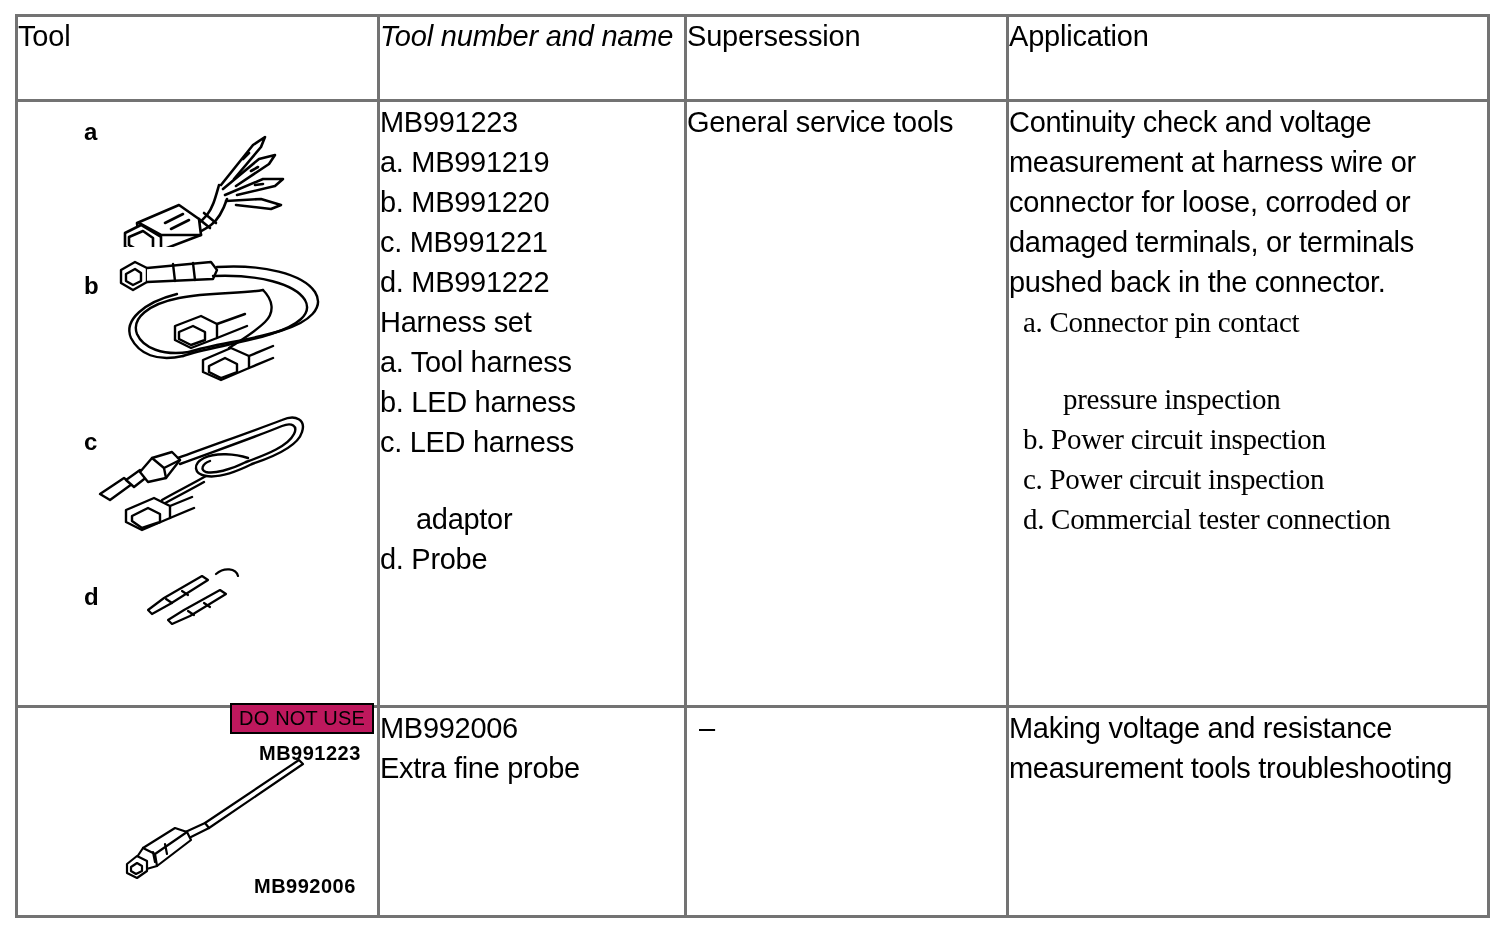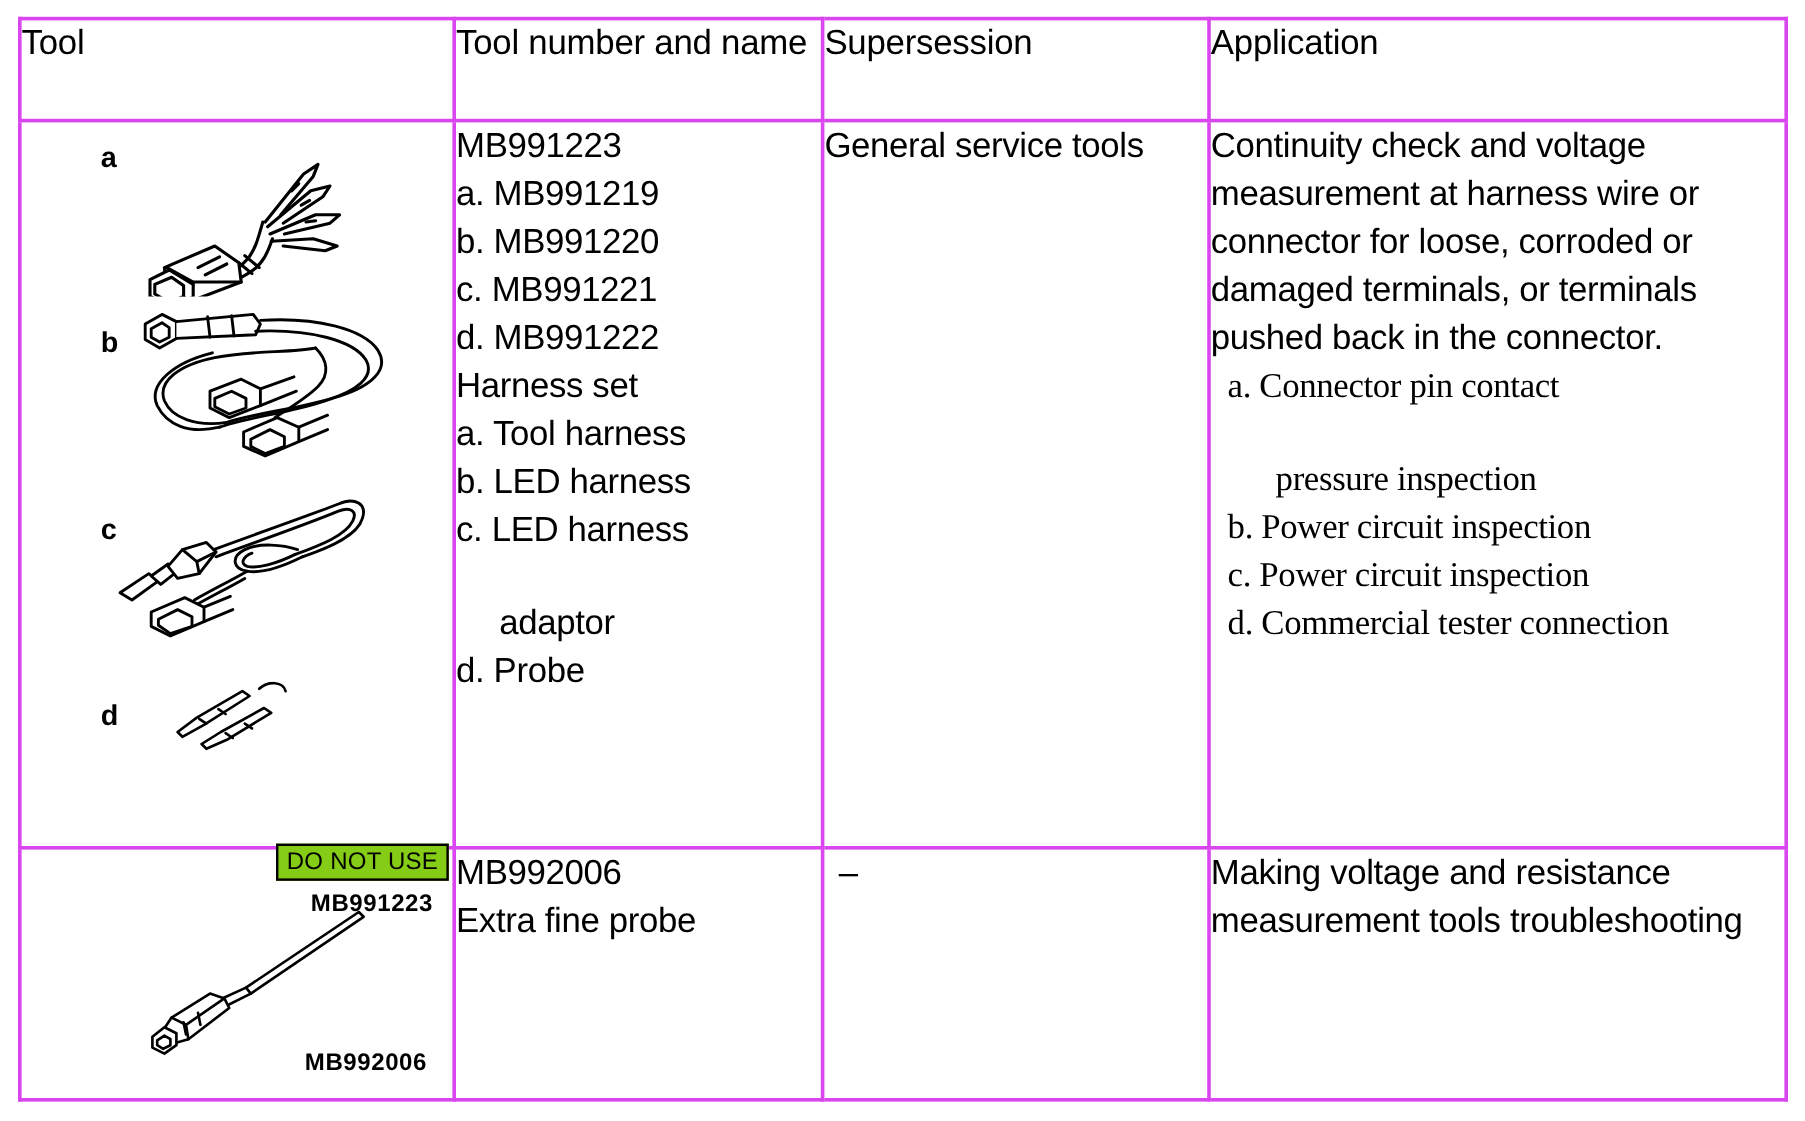"Tool" .tools-table td, .tools-table th { border: 3px solid #d946ef -> 3px solid #737373 }
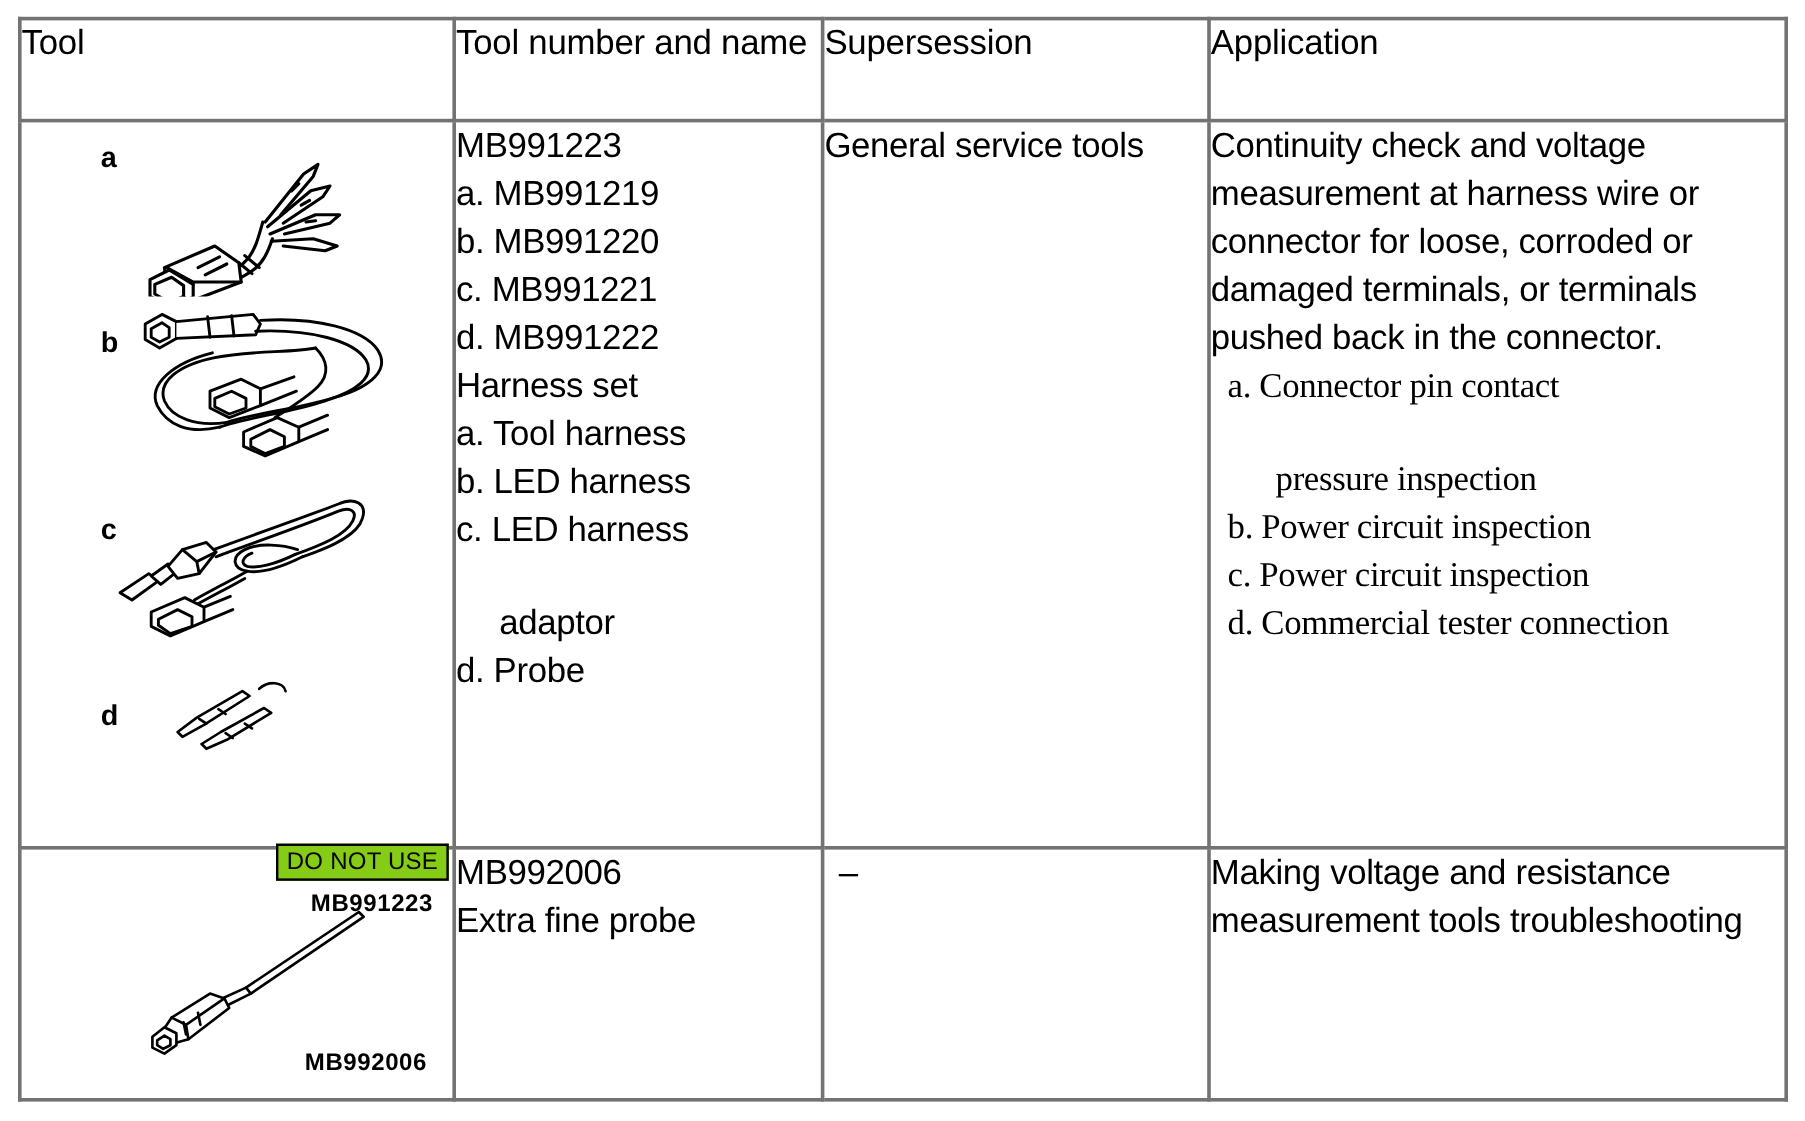"Tool number and name" .col-number { font-style: none -> italic }
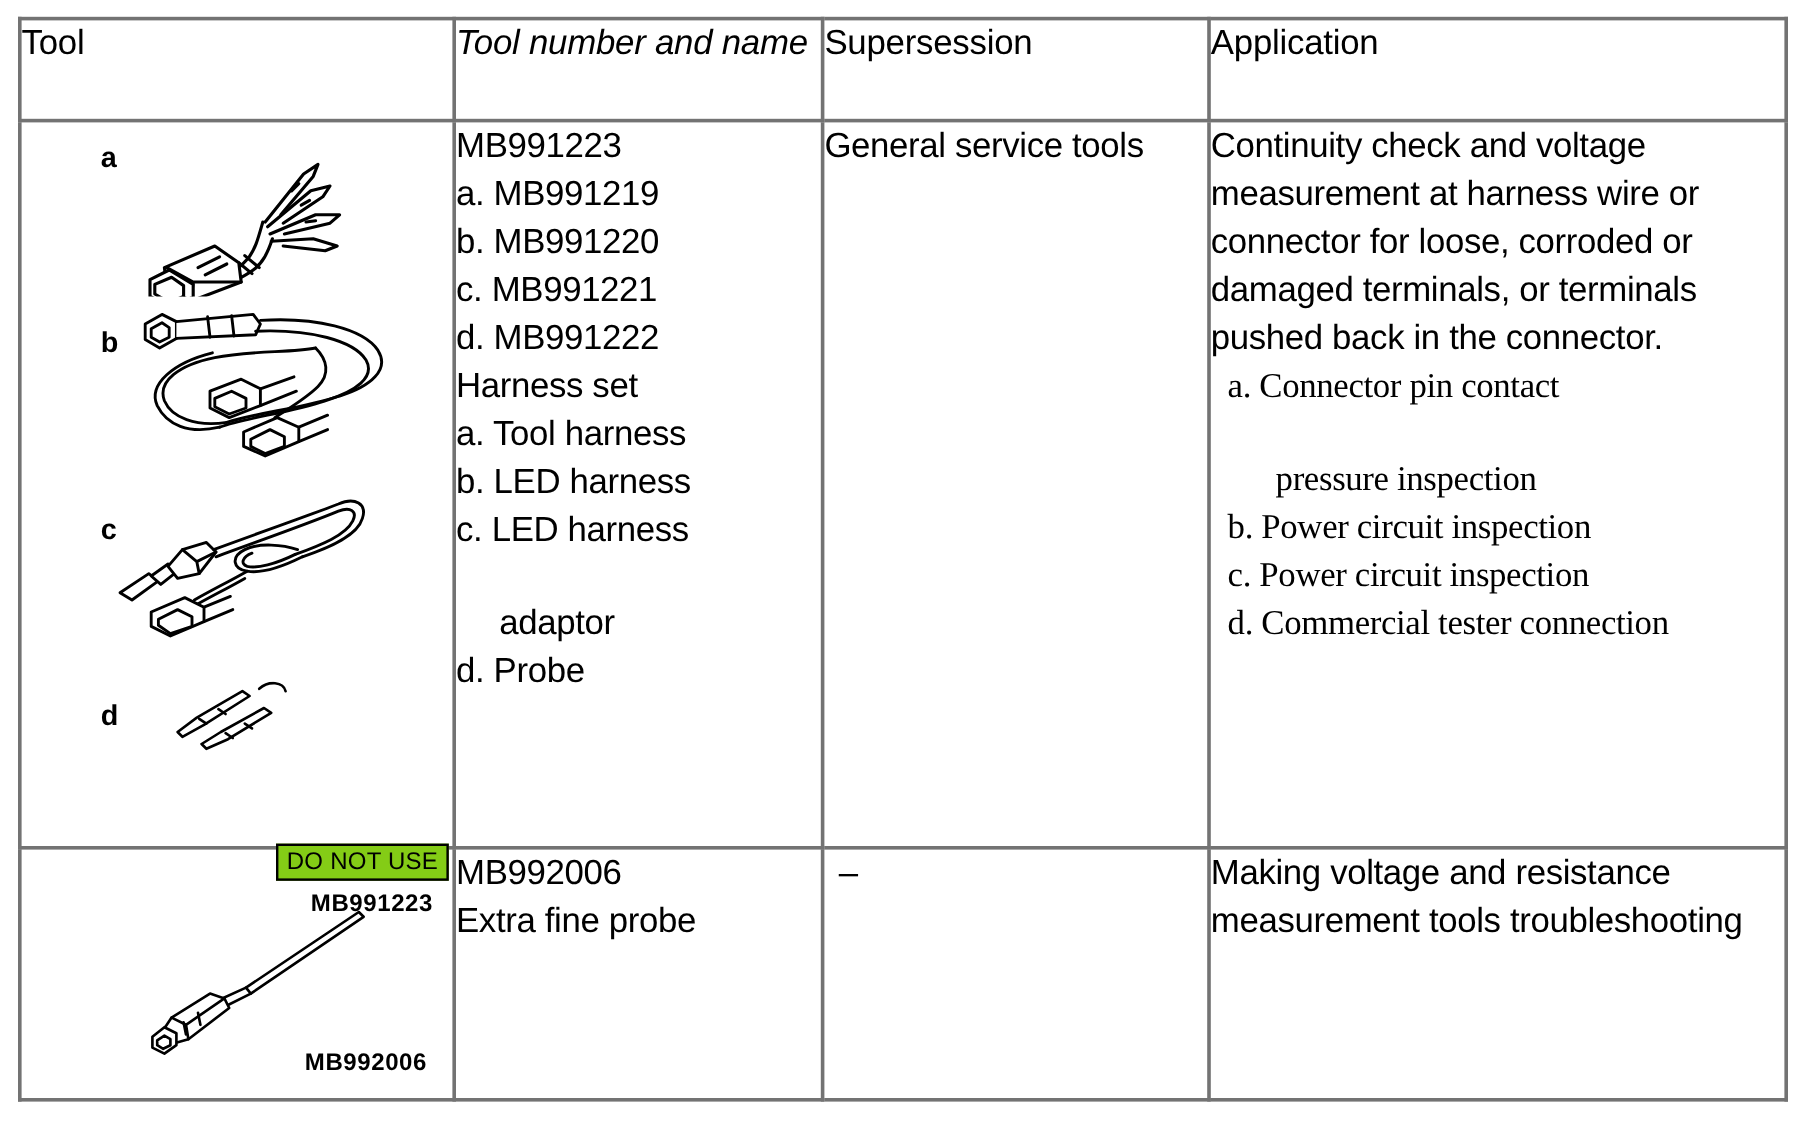"DO NOT USE" .donotuse-box { background: #84cc16 -> #be185d }
